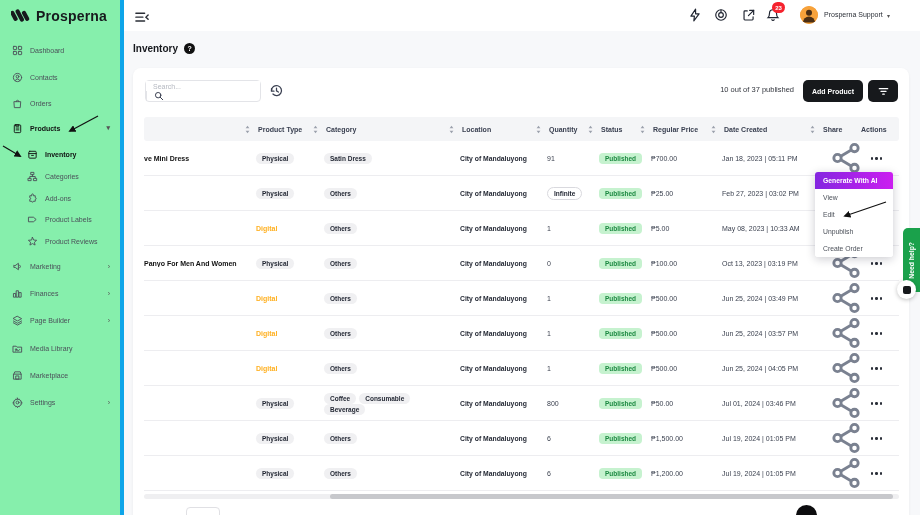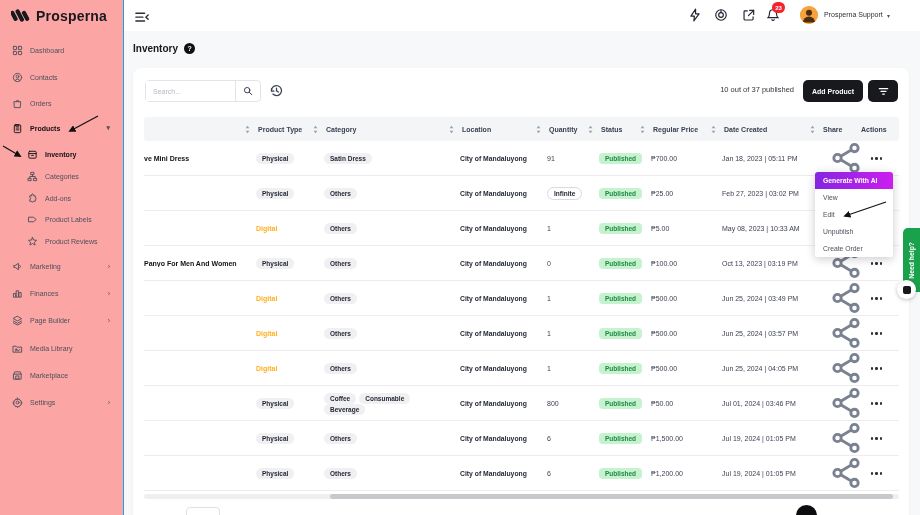"Prosperna" .sidebar { background: #fca5a5 -> #86efac; border-right: 1px solid #0ea5e9 -> 4px solid #0ea5e9 }
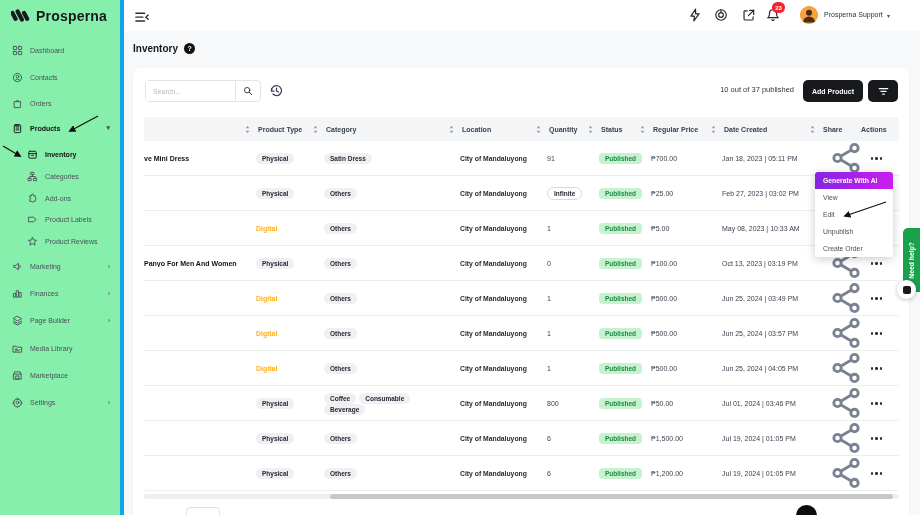"Search..." .searchwrap { flex-direction: none -> column }
